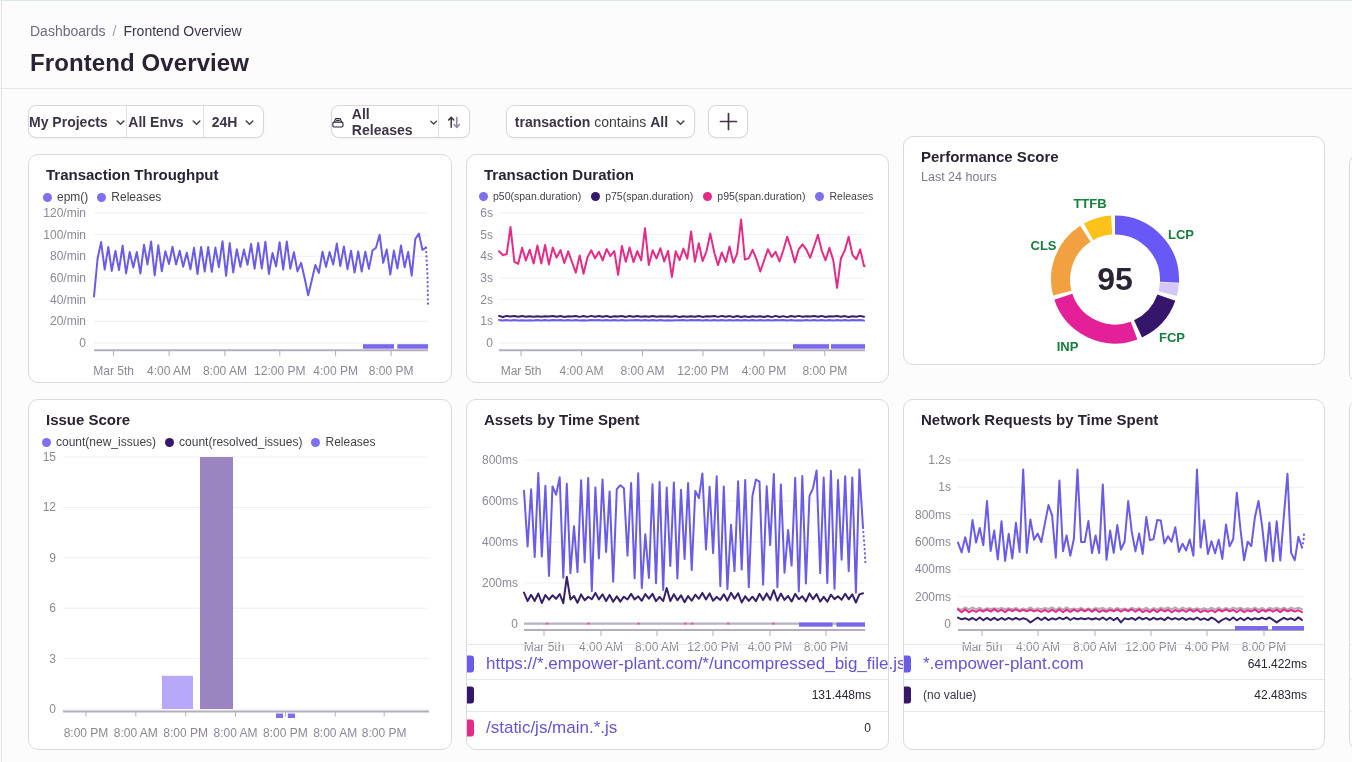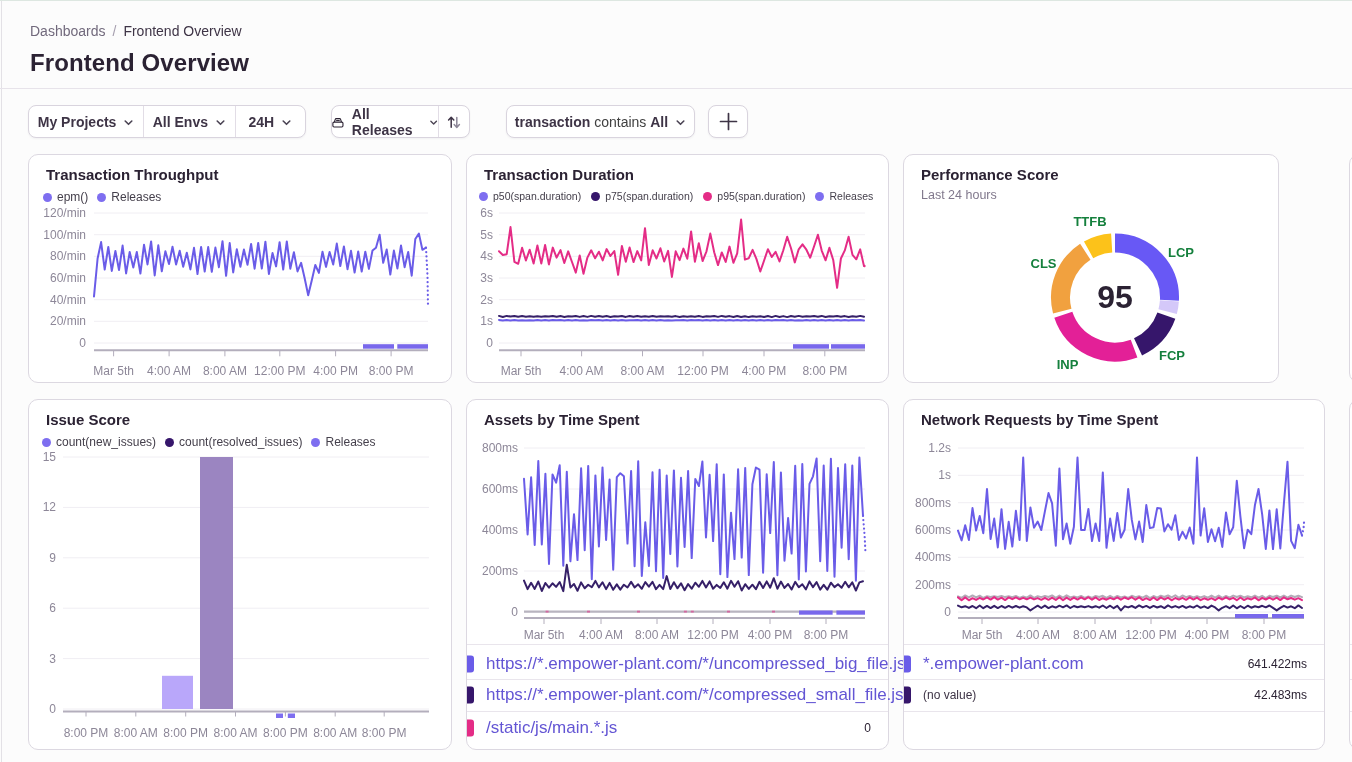"My Projects" div.btn { width: 278px -> 236px }
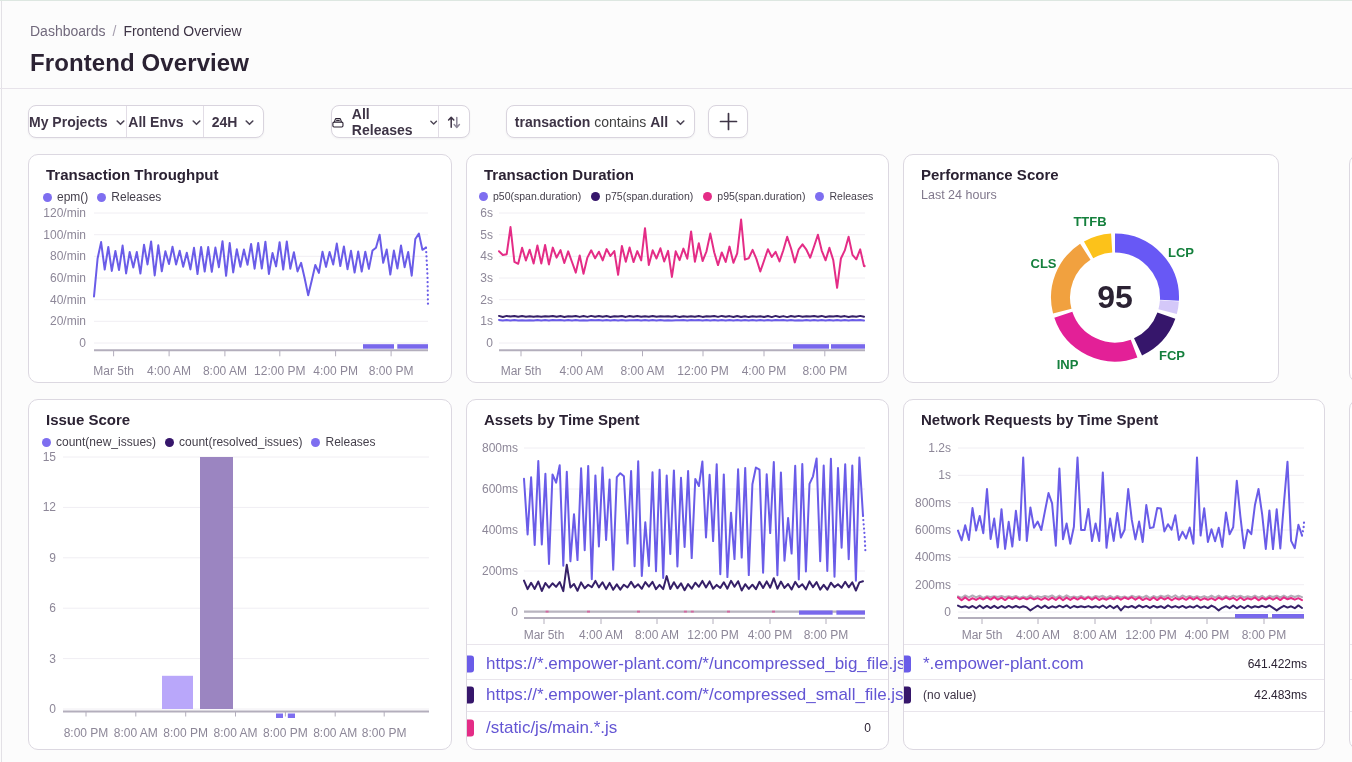"Performance Score" div.card { top: 154px -> 136px; width: 376px -> 422px }
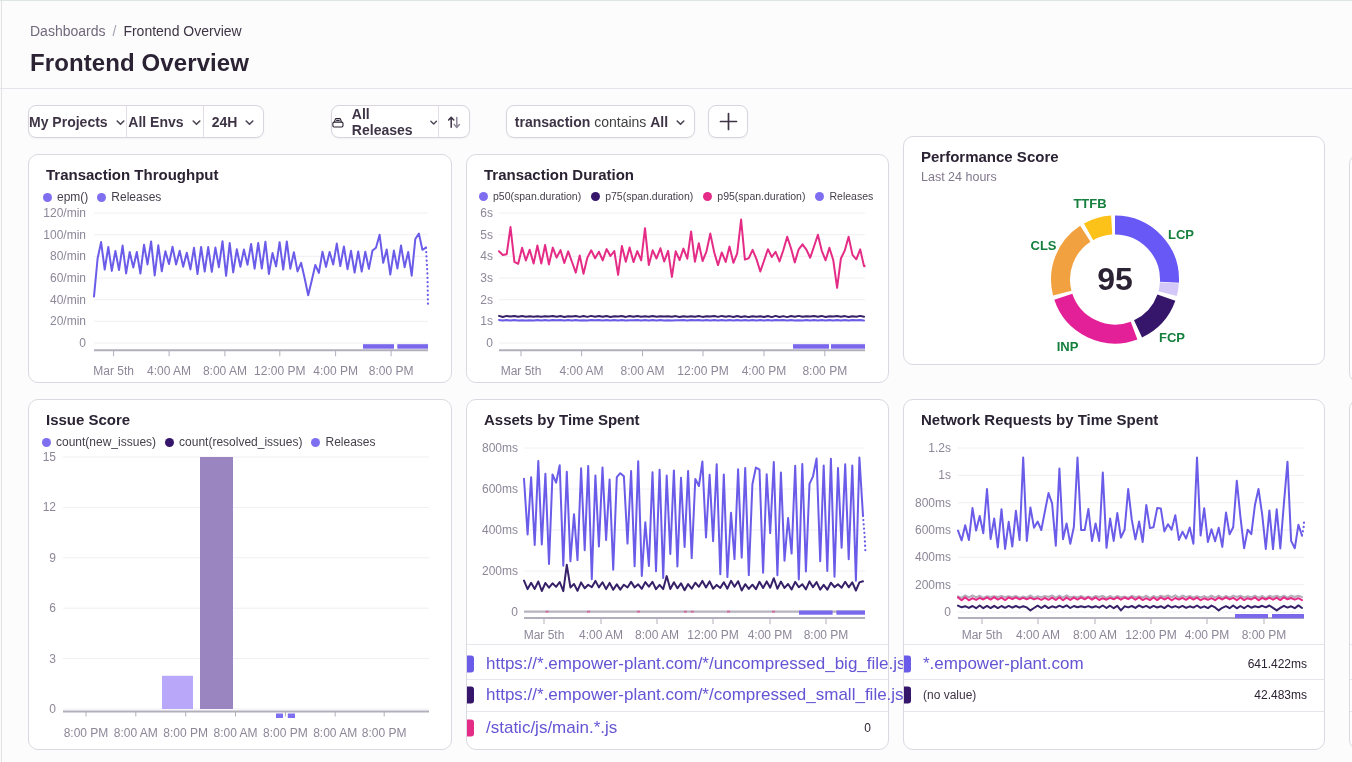"800ms" .c56svg { top: 4px -> 16px }
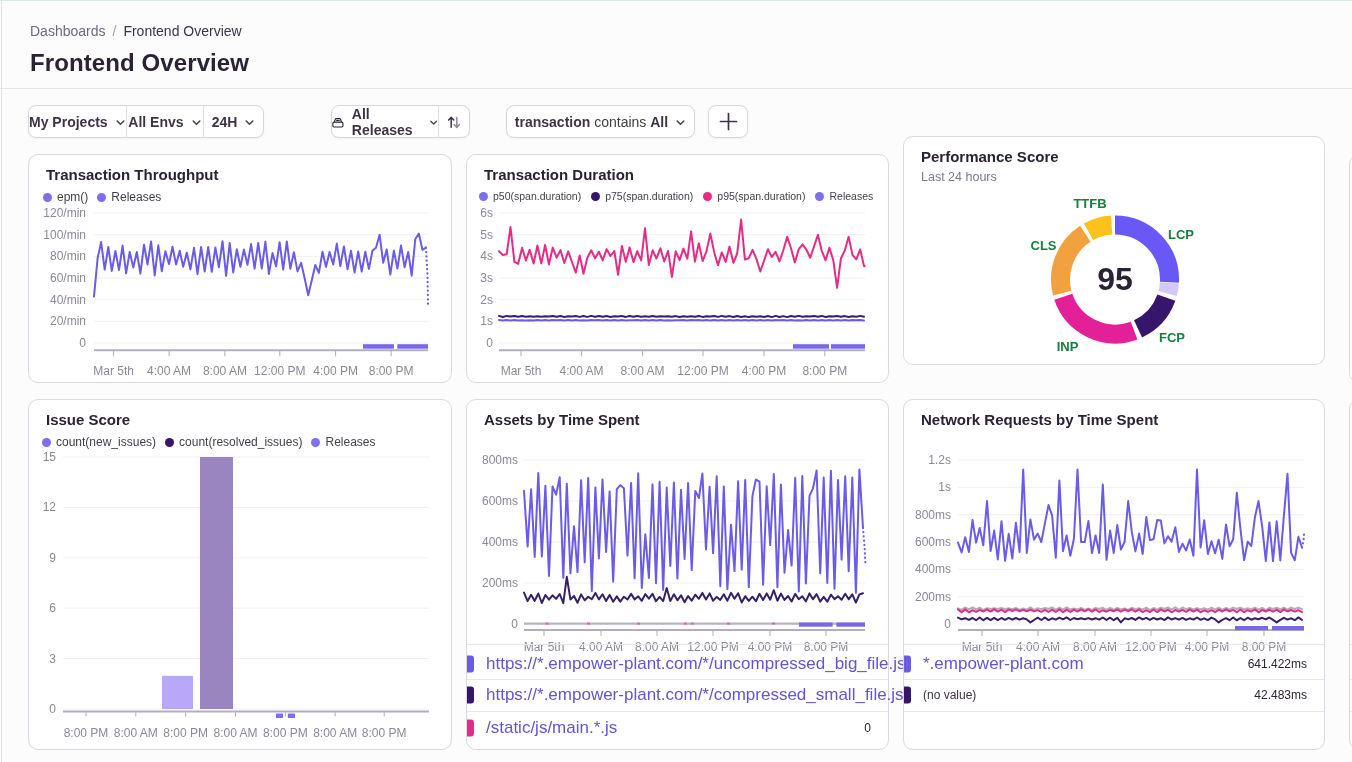"https://*.empower-plant.com/*/compressed" span.tlink { html: <span>https://*.empower-plant.com/*/compressed_small_file.js</span> -> none }
